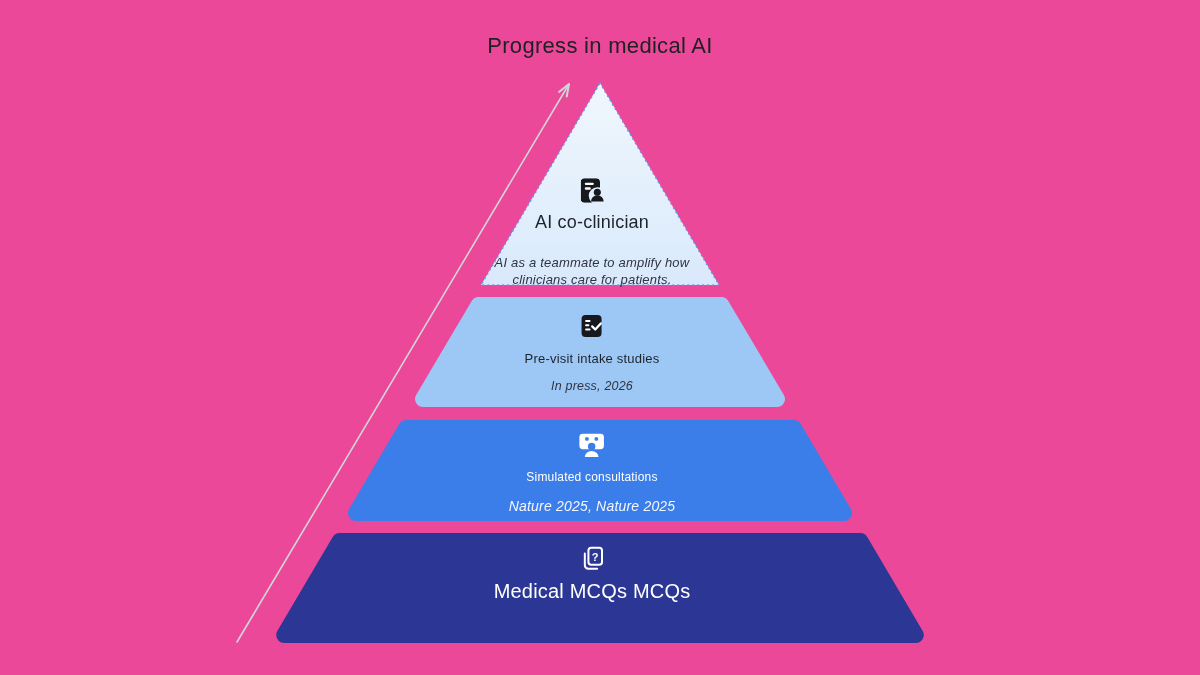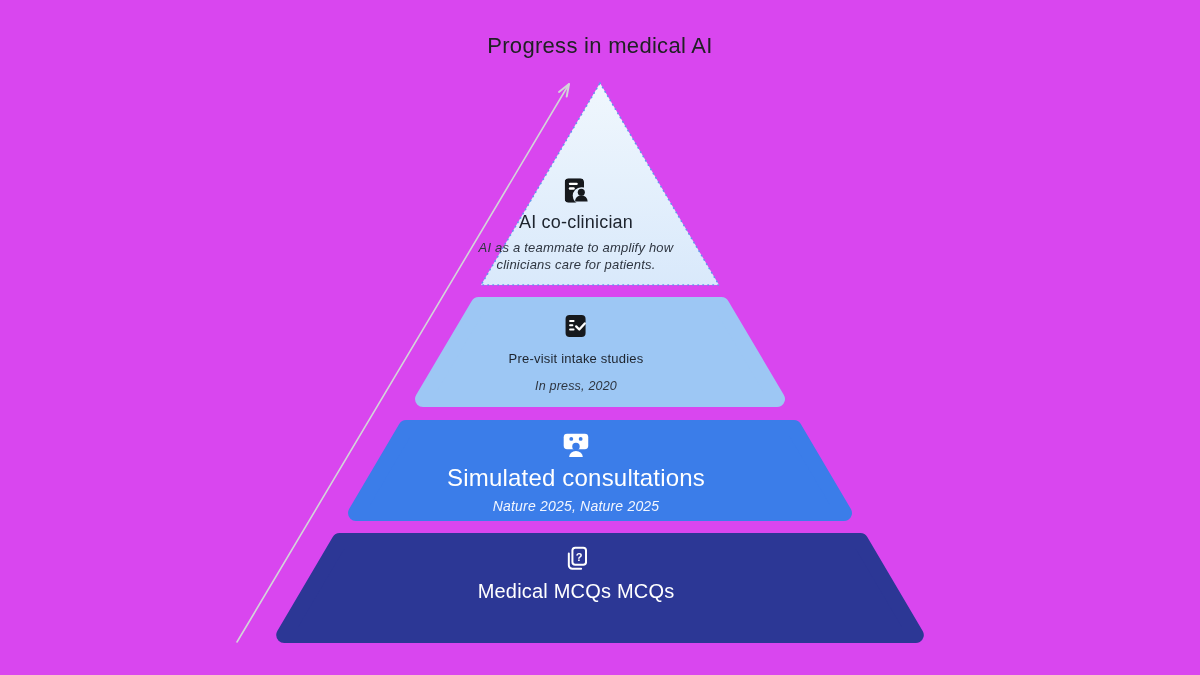"Progress in medical AI" .stage { background: #d946ef -> #ec4899 }
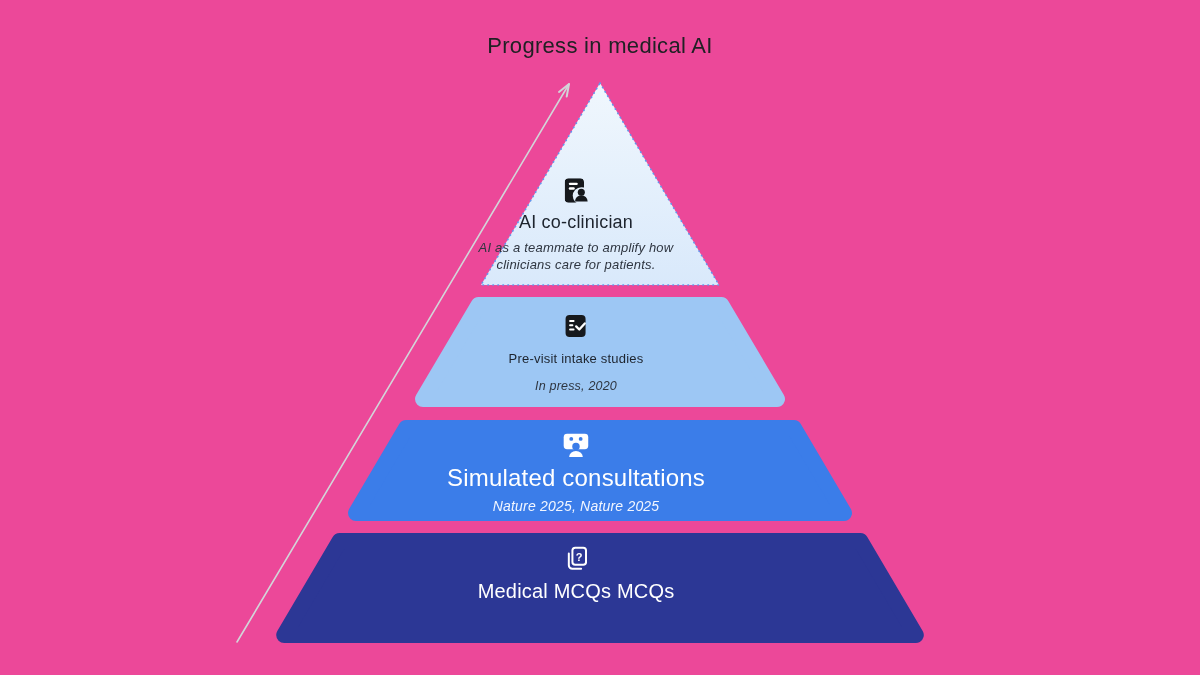"AI co-clinician" .tier-content { left: 576px -> 592px }
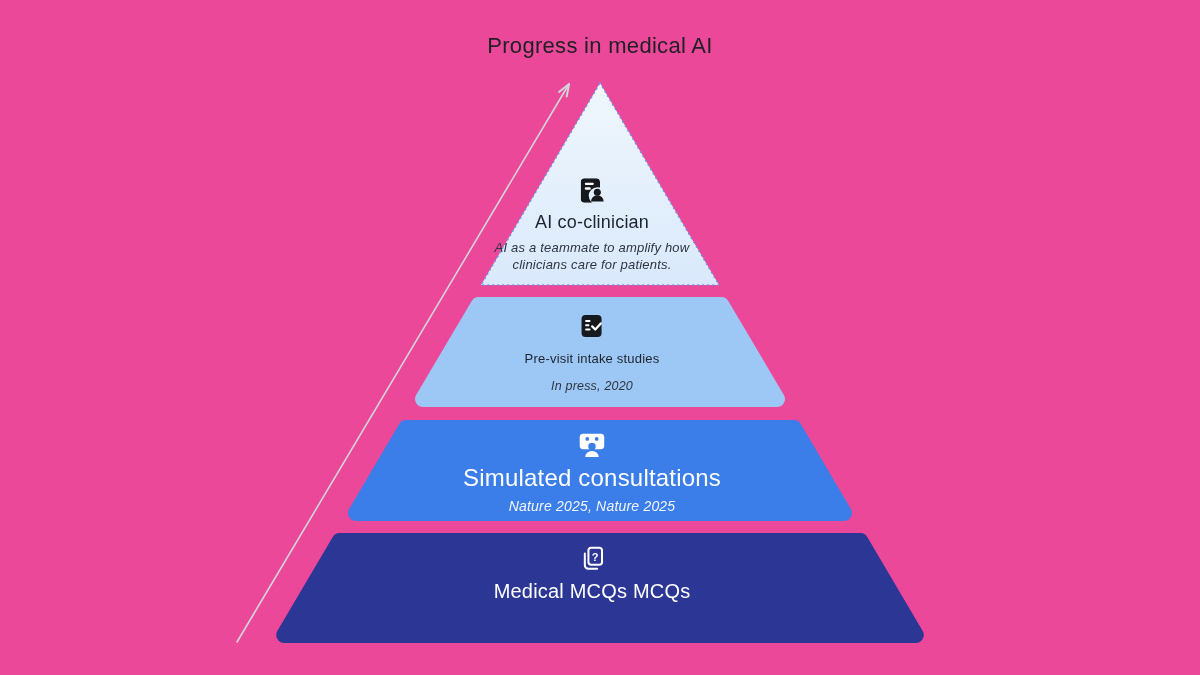"AI as a teammate to" .t1 .tier-sub { margin-top: 6px -> 21px }
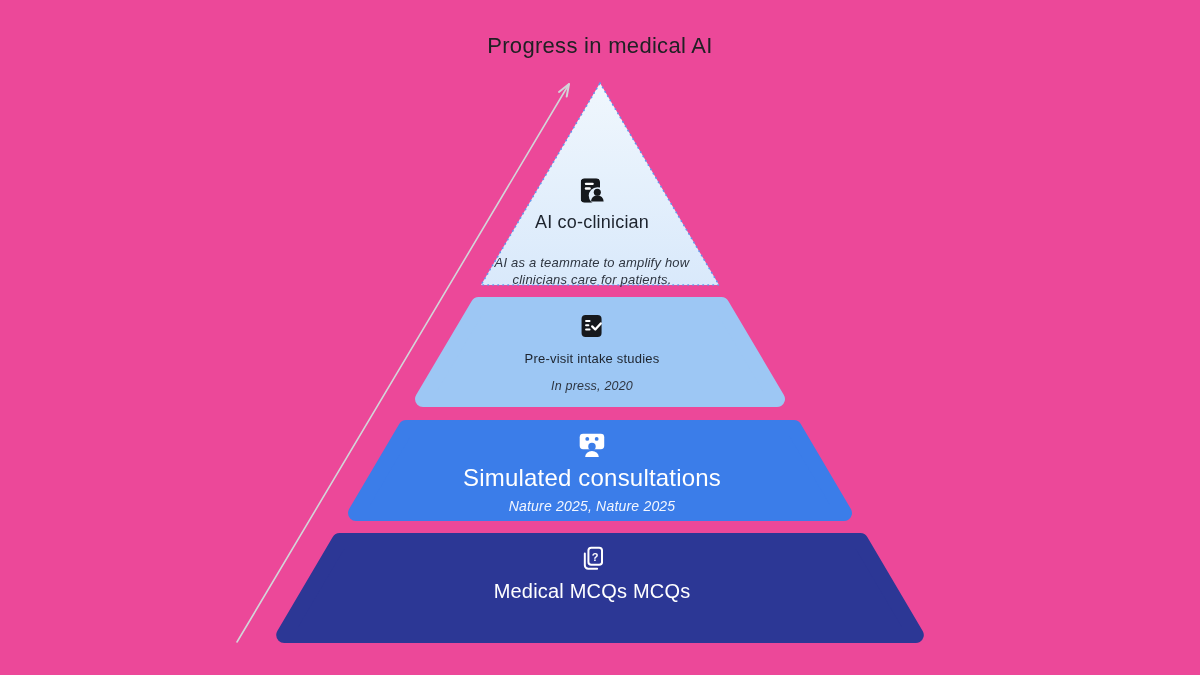"In press, 2020" div.tier-sub { text: 2020 -> 2026 }
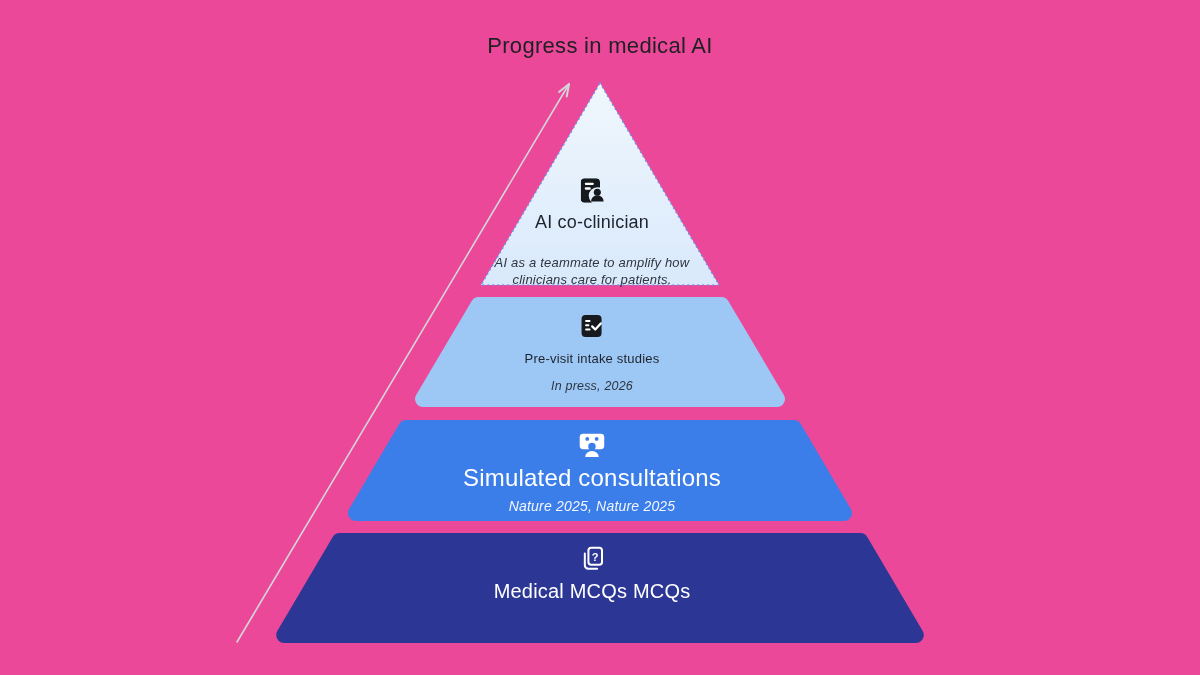"Simulated consultations" .t3 .tier-heading { font-size: 24px -> 12px }
